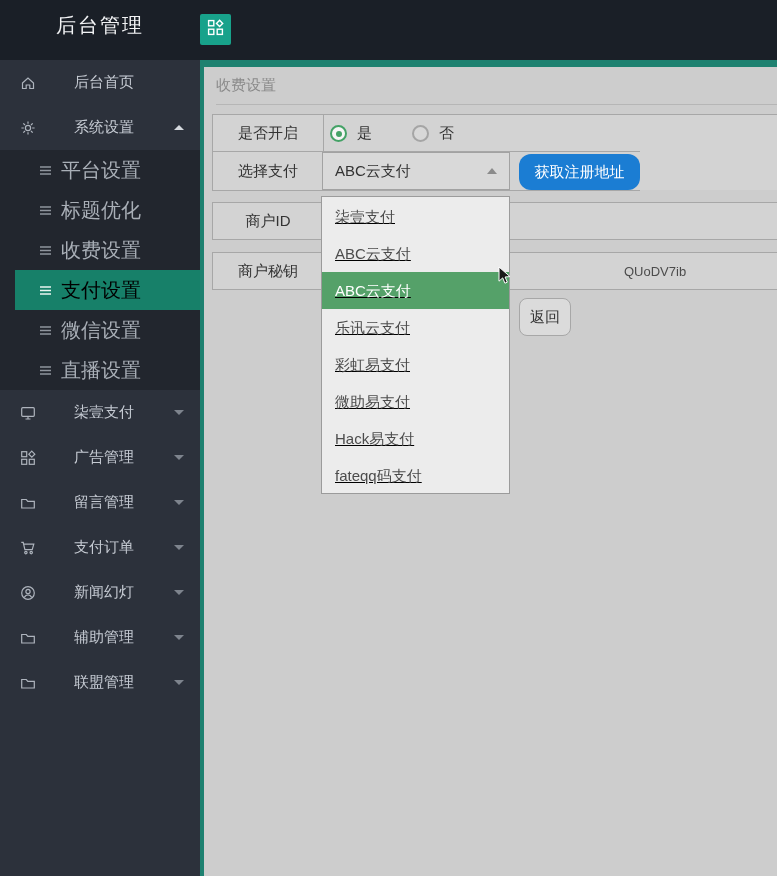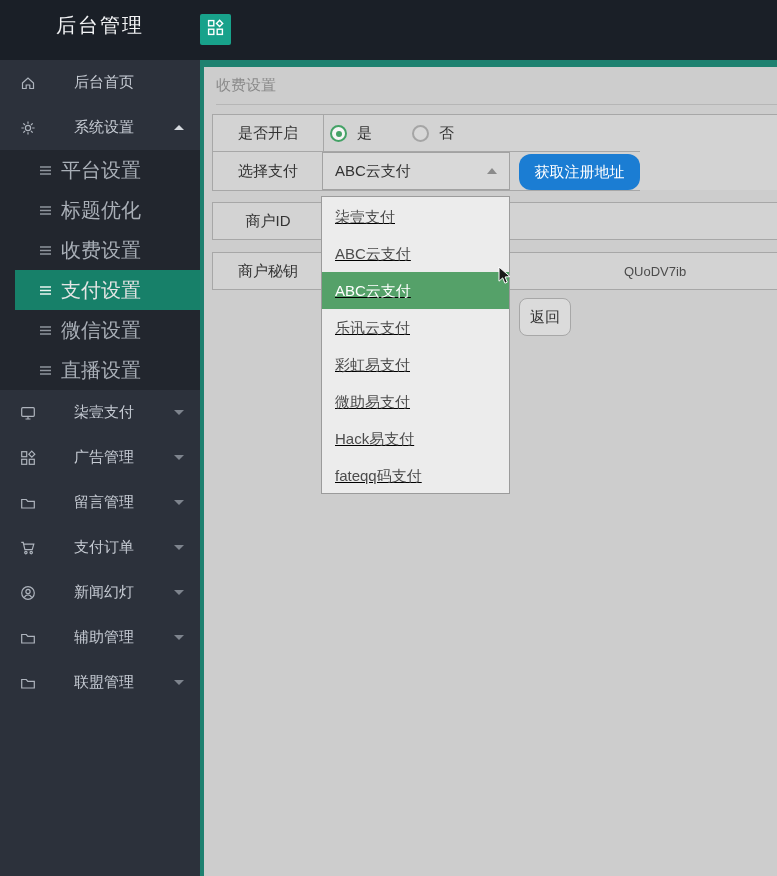"支付设置" .sub-item.active { color: #e5e5e5 -> #000000 }
